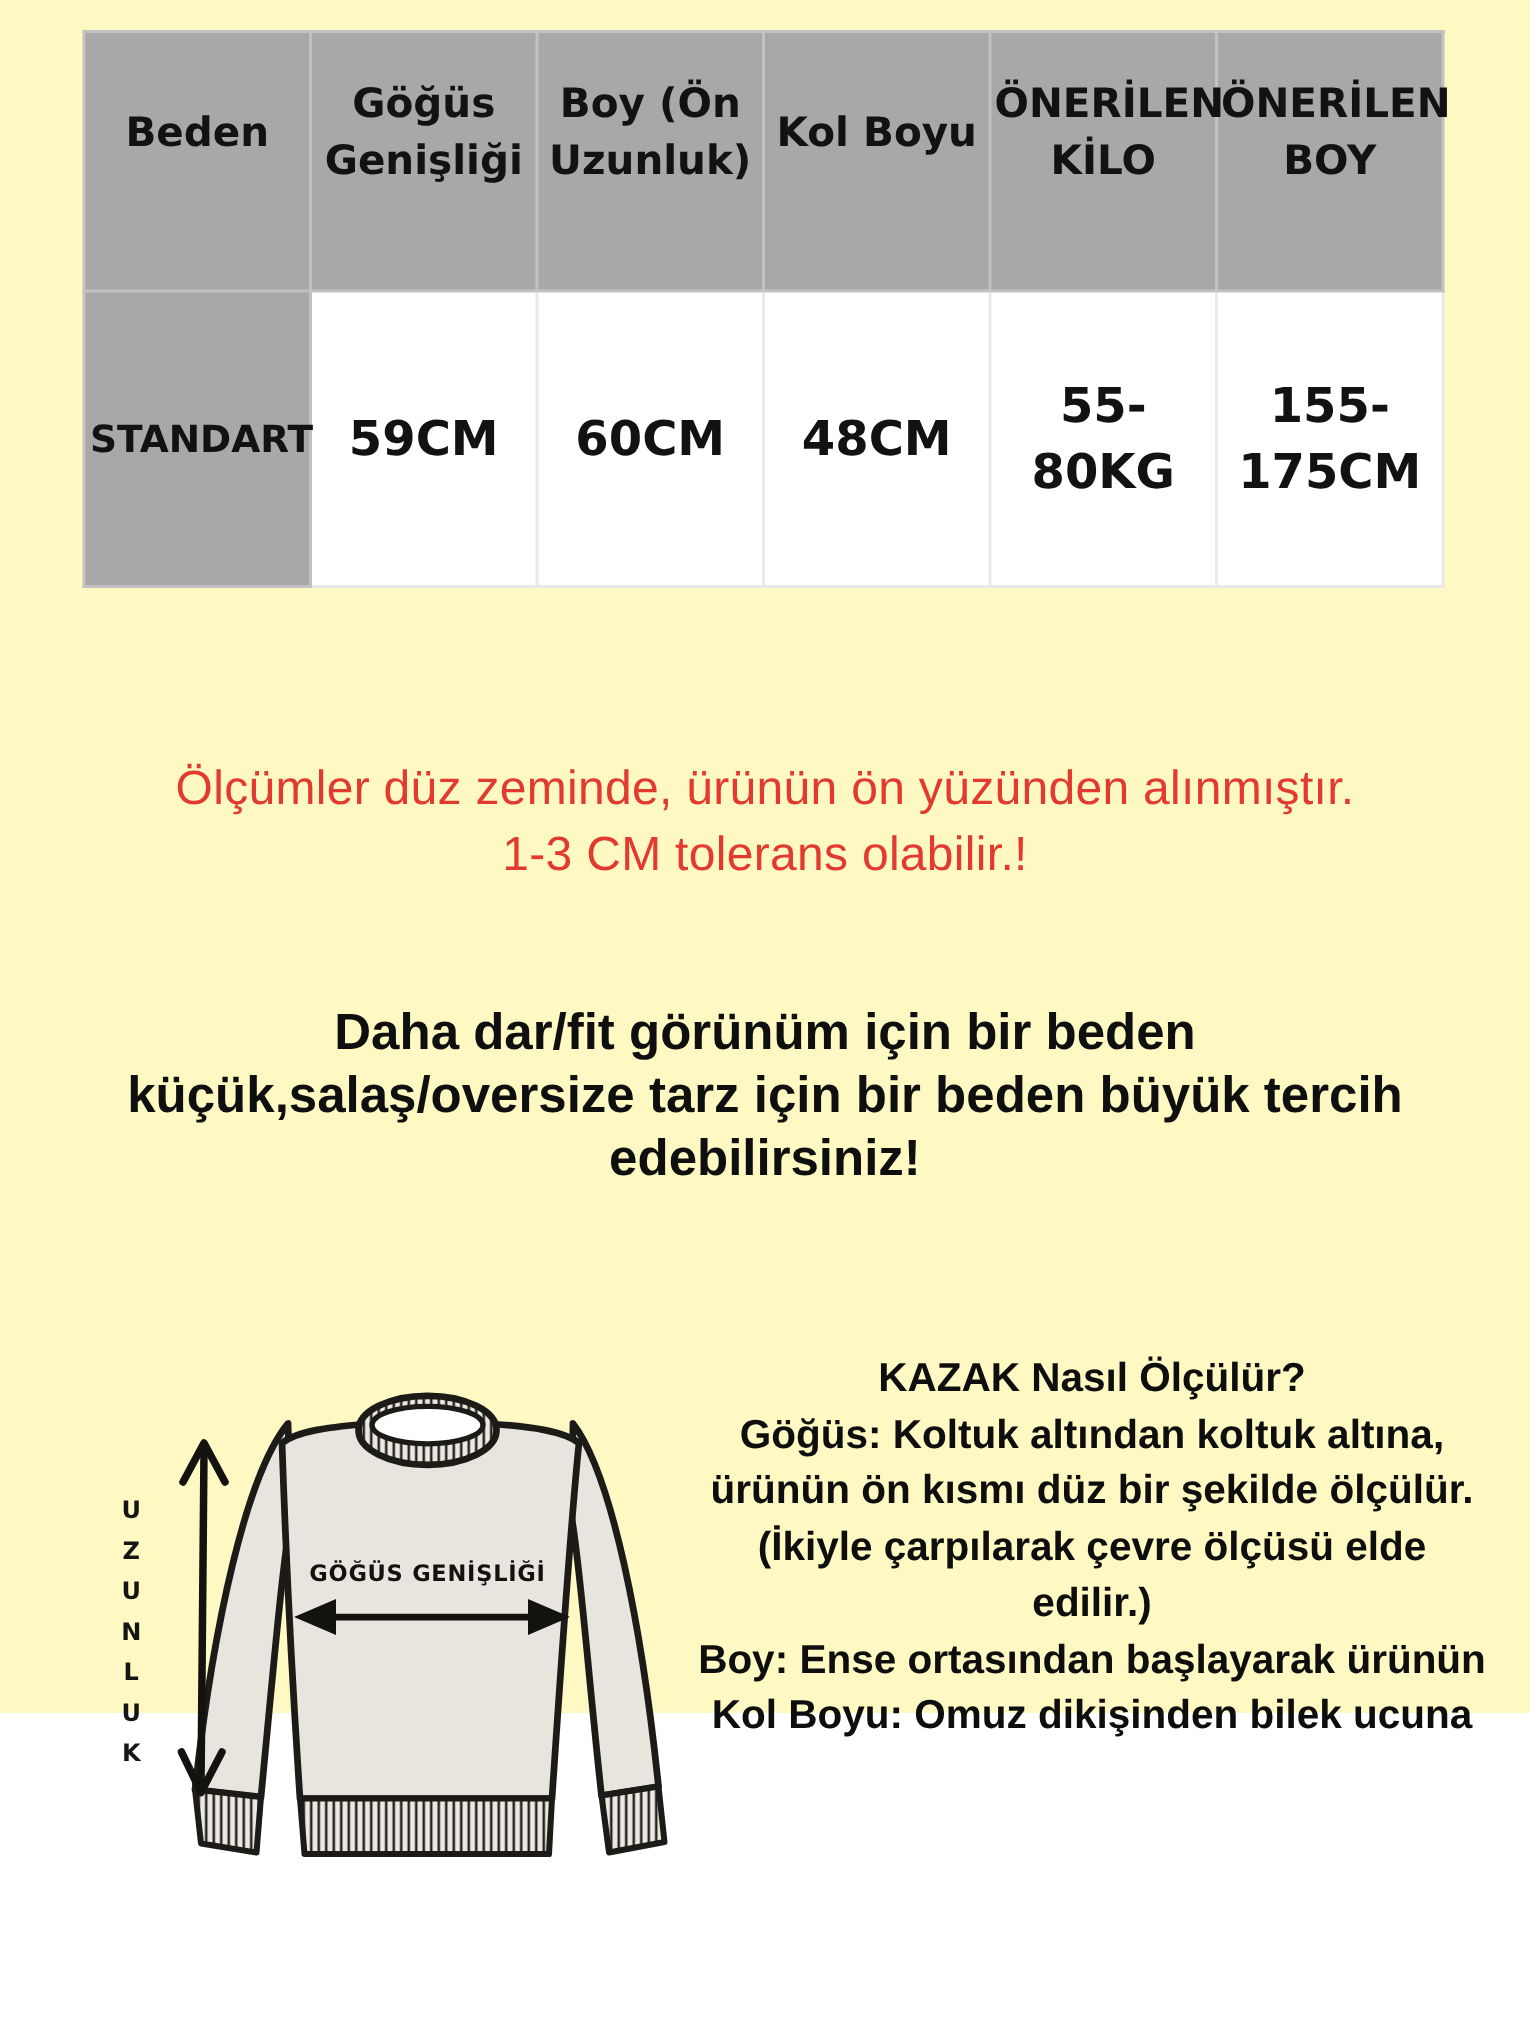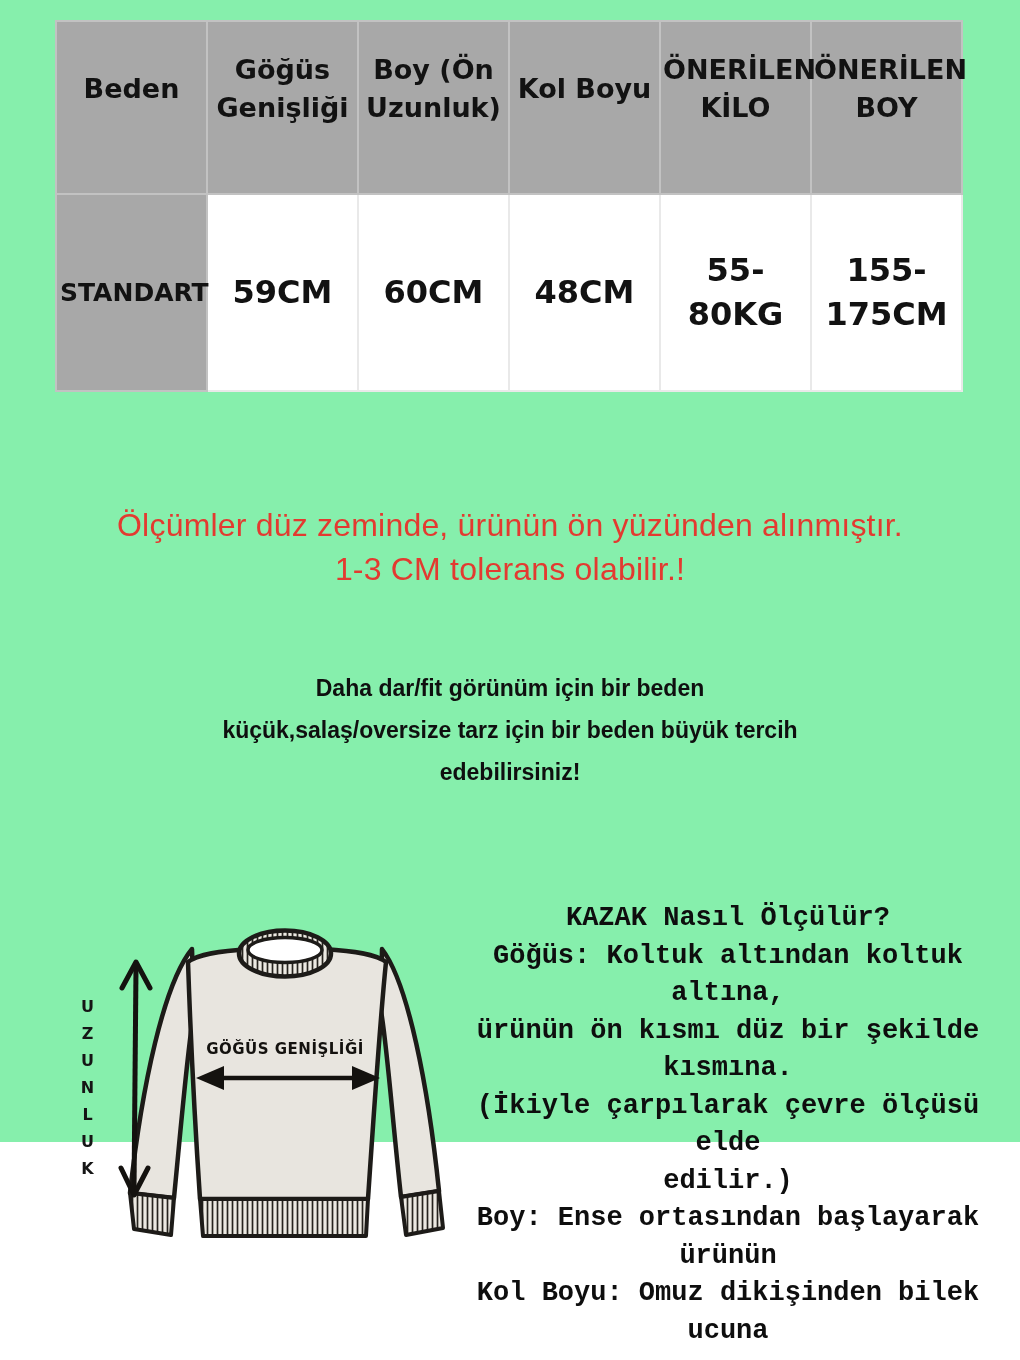"Beden" .canvas { background: #86efac -> #fef9c3 }
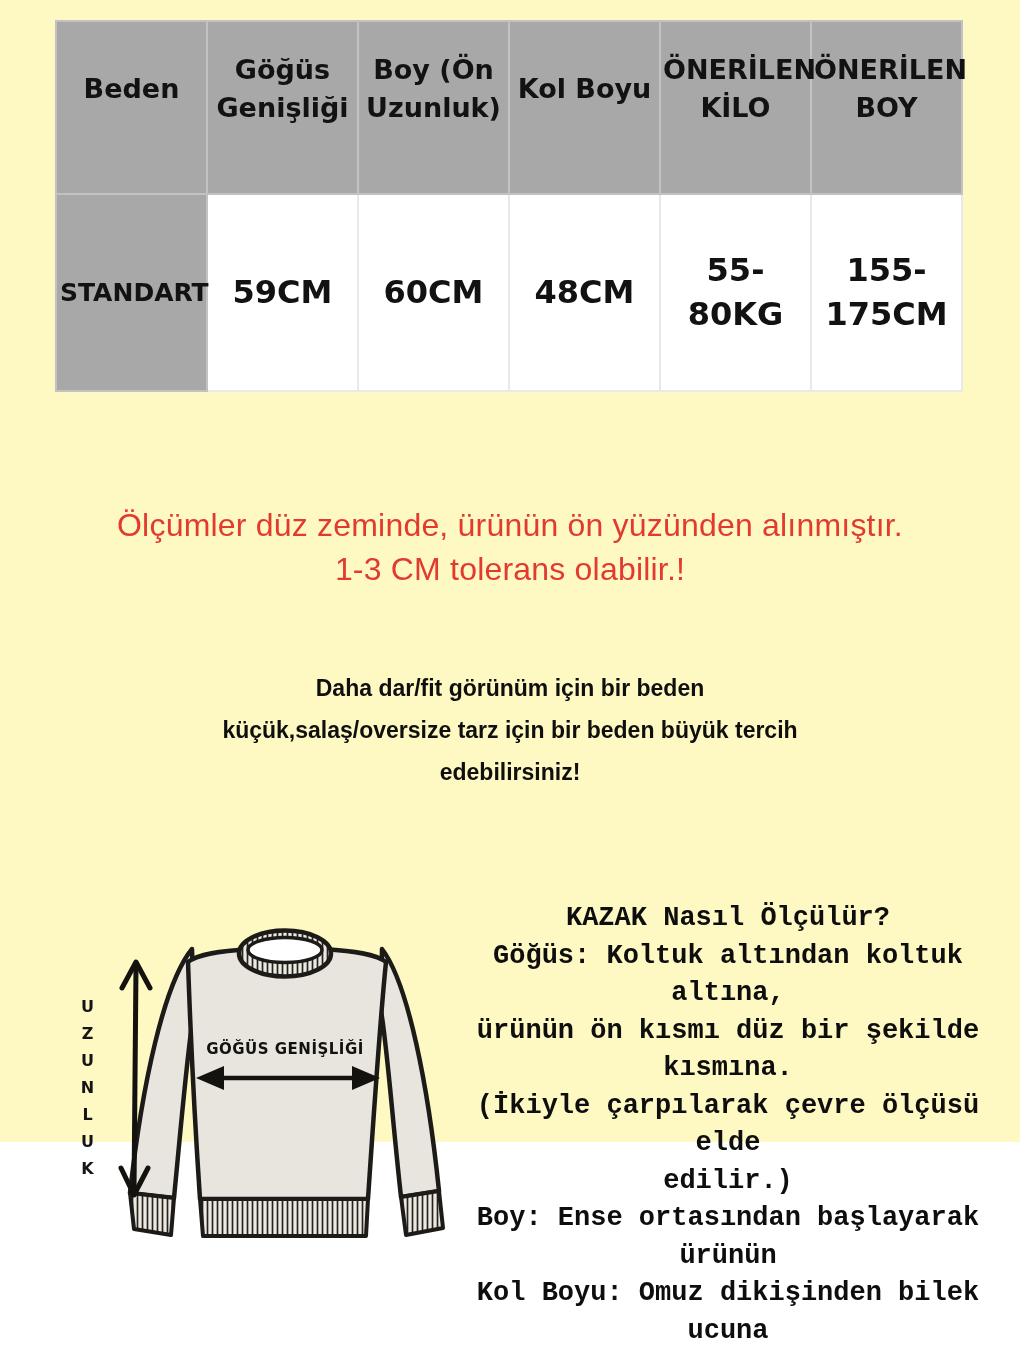"Daha dar/fit görünüm için bir" .fit-advice { font-size: 23px -> 34px }
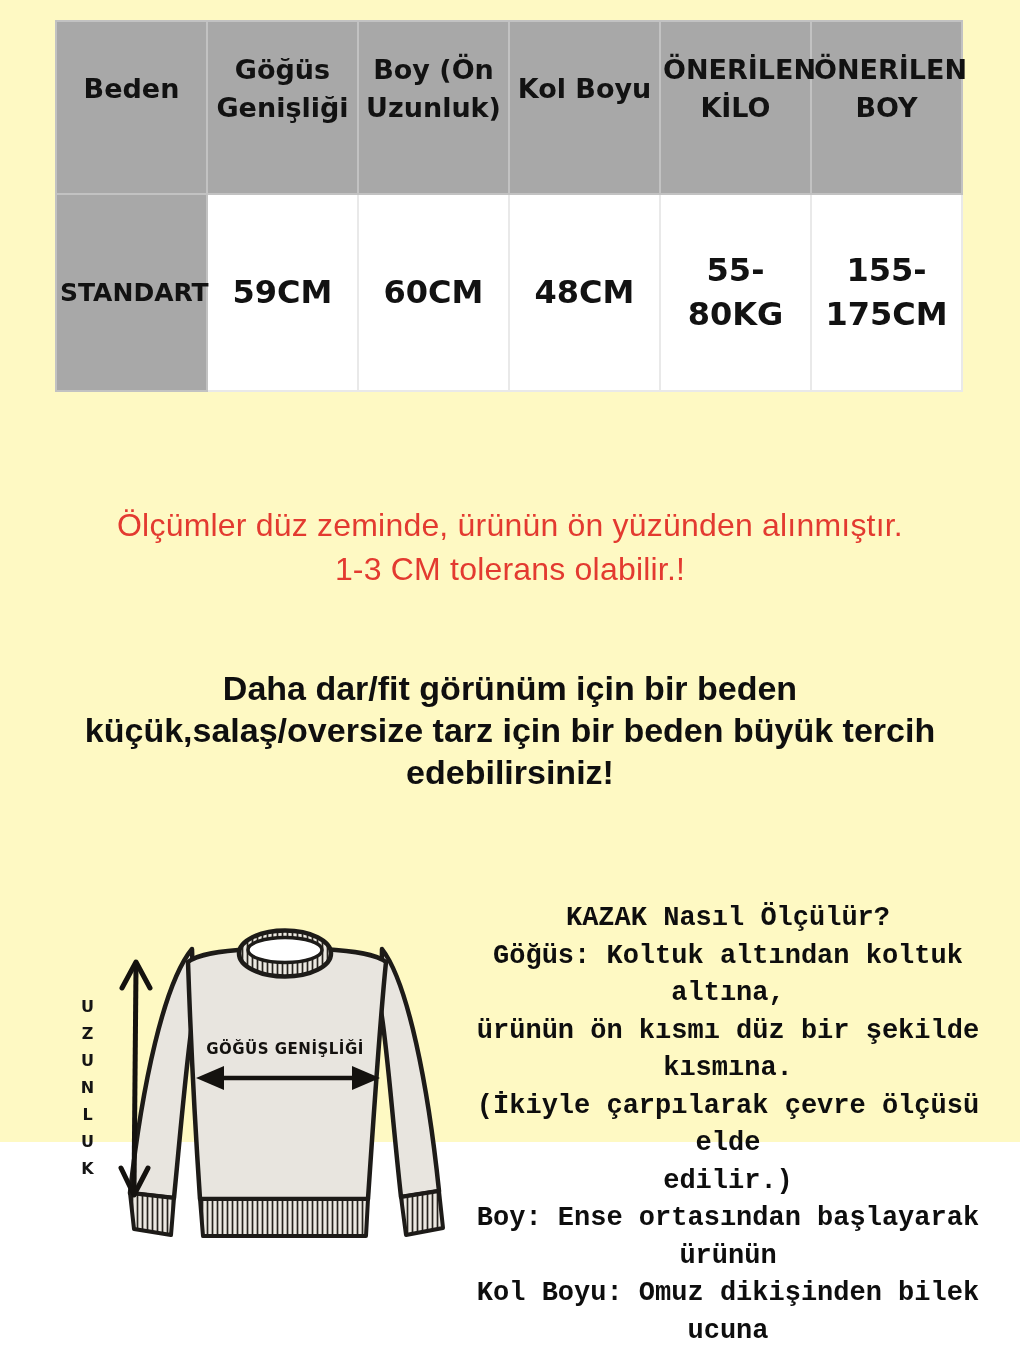"KAZAK Nasıl Ölçülür?" .howto { font-family: Liberation Mono, monospace -> Liberation Sans, sans-serif }
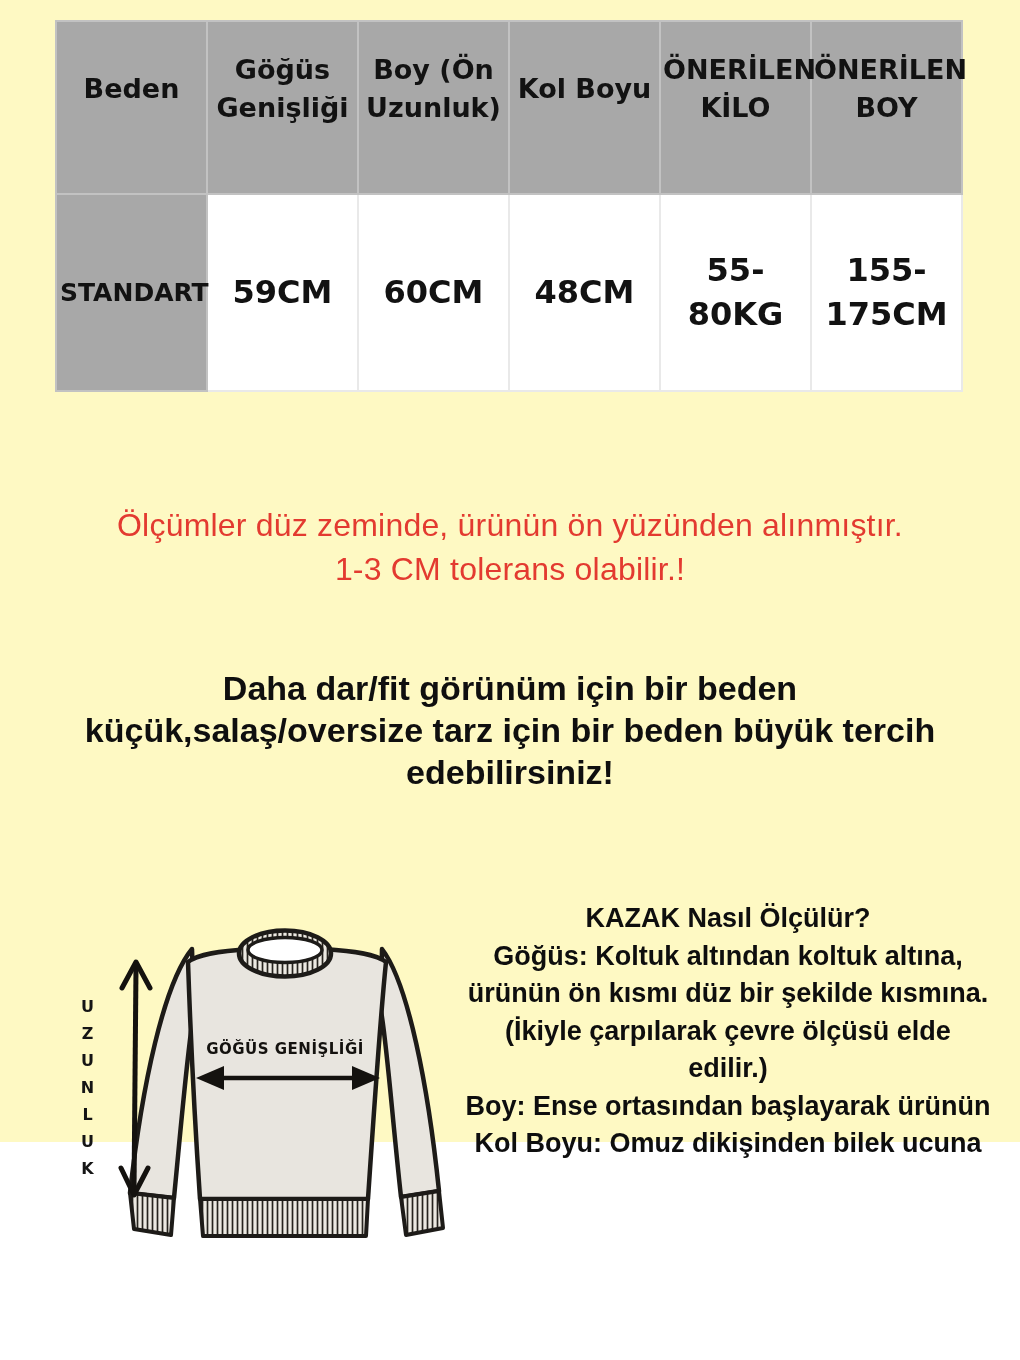"ürünün ön kısmı düz bir" div { text: kısmına -> ölçülür }
